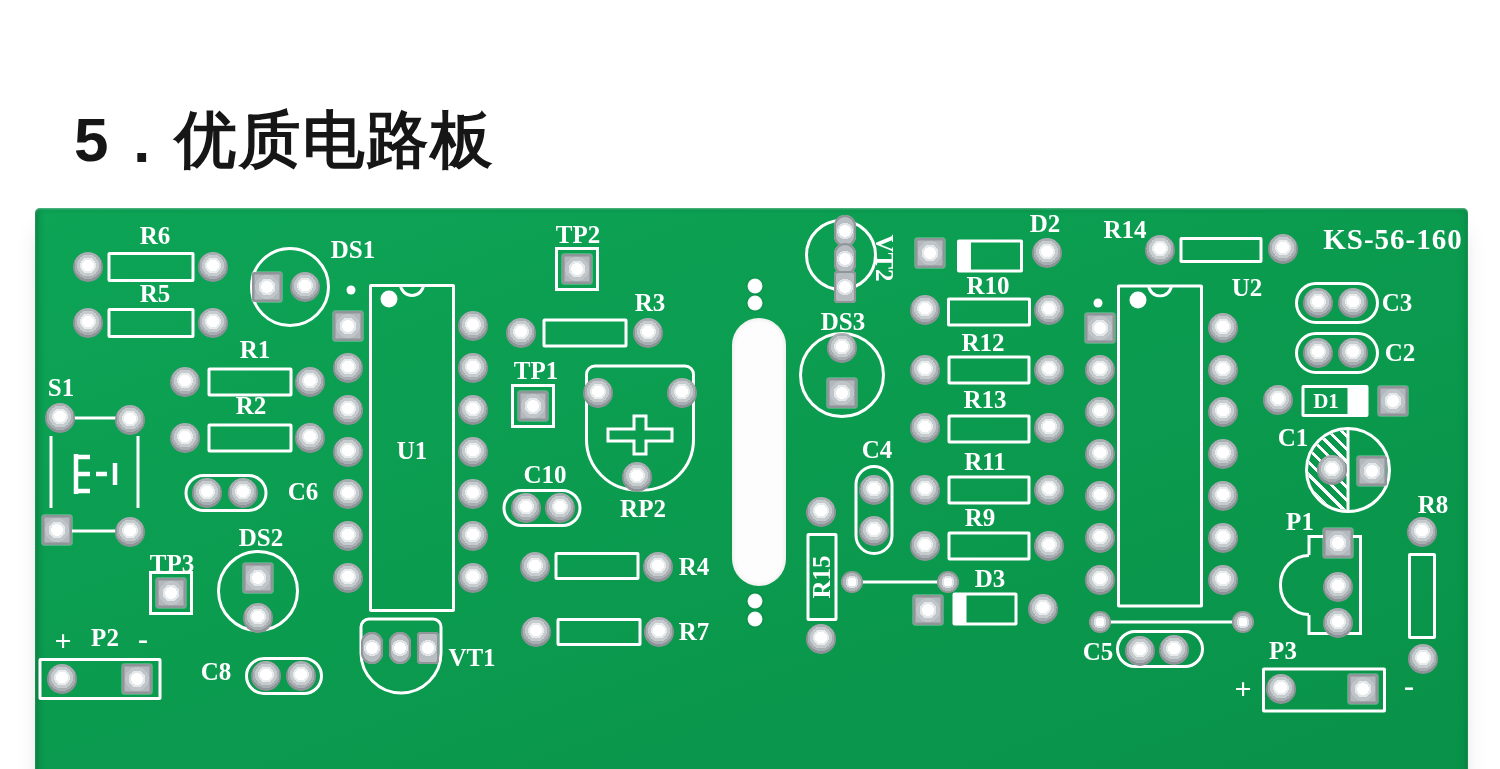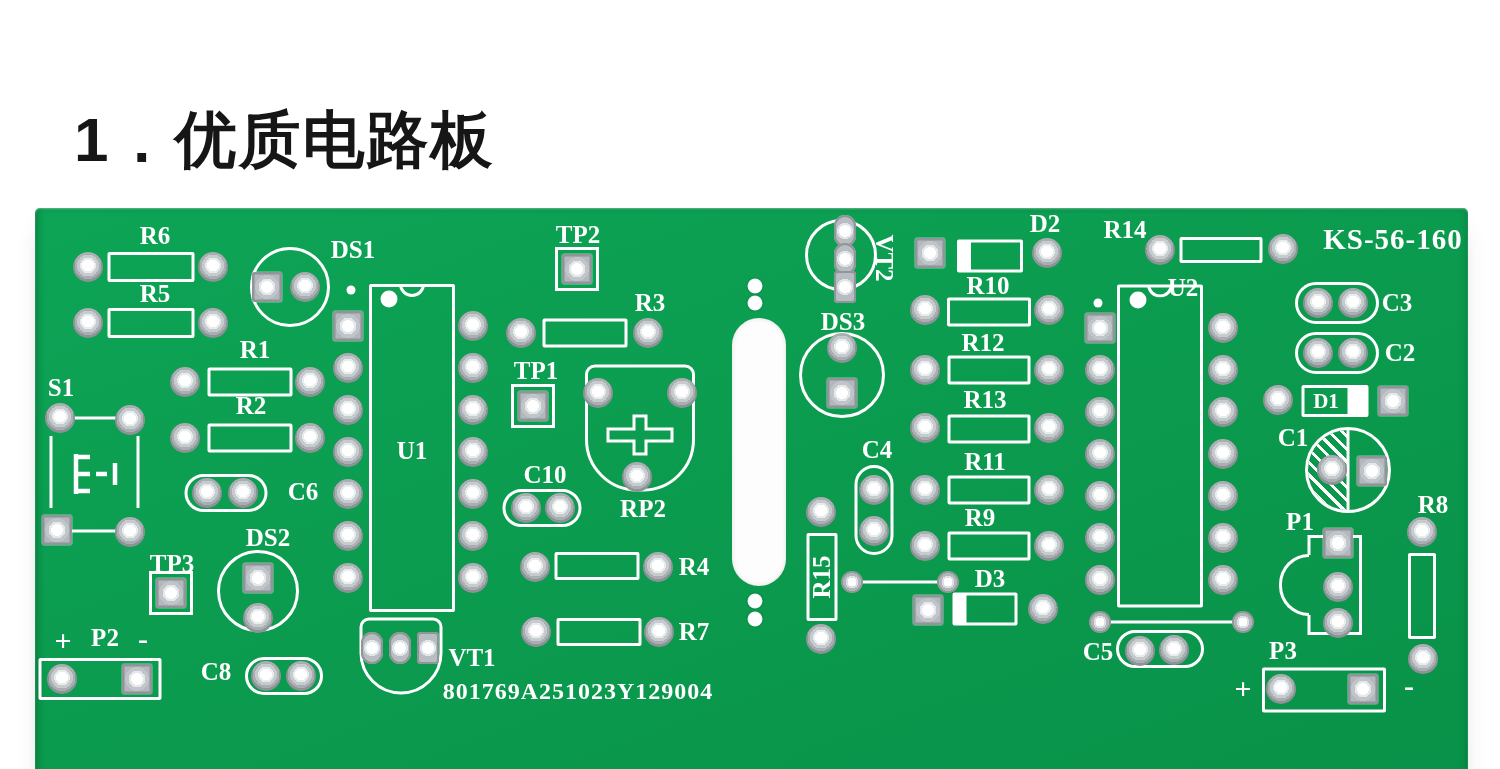"1．优质电路板" h1.title { text: 1 -> 5 }
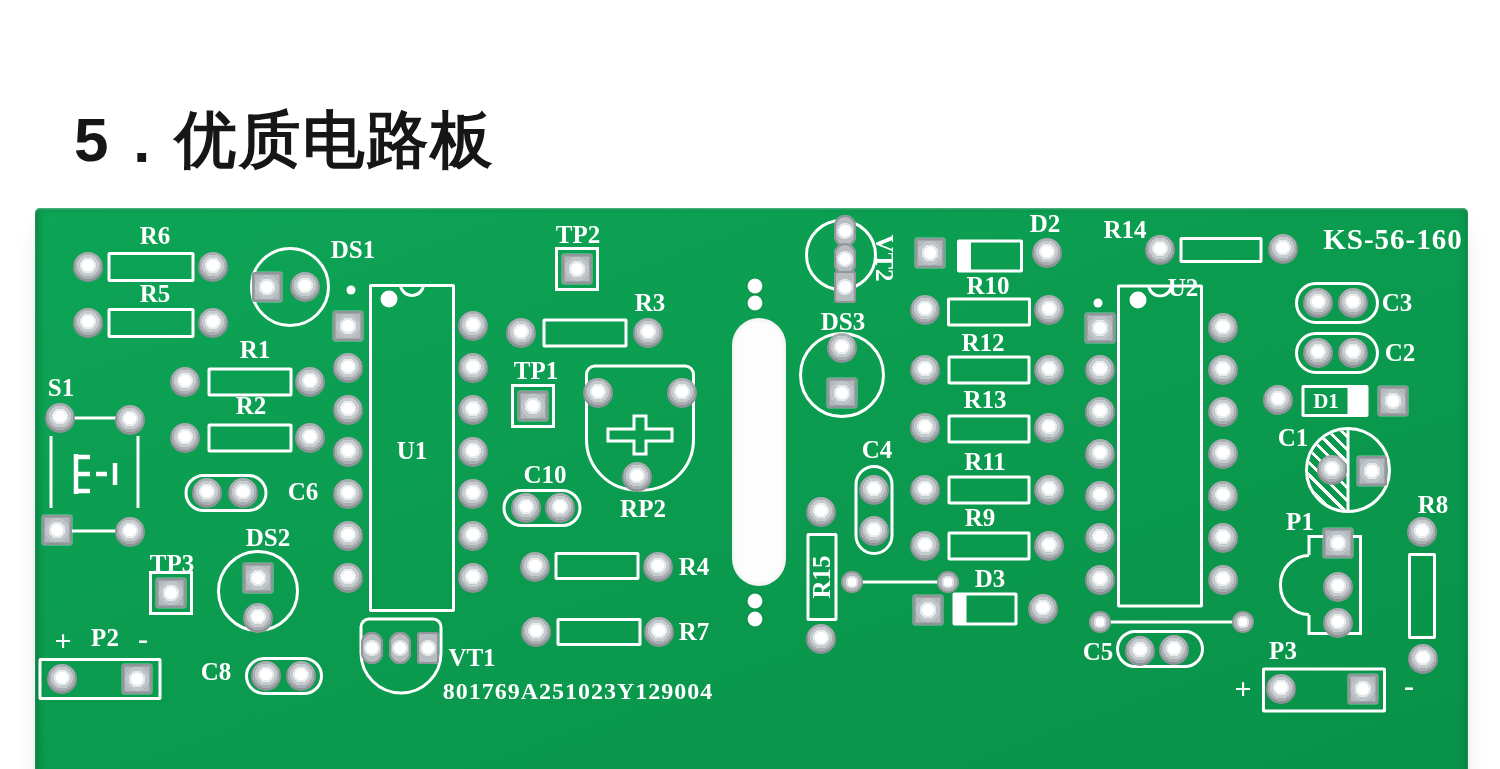"U2" span.c { left: 1148px -> 1212px }
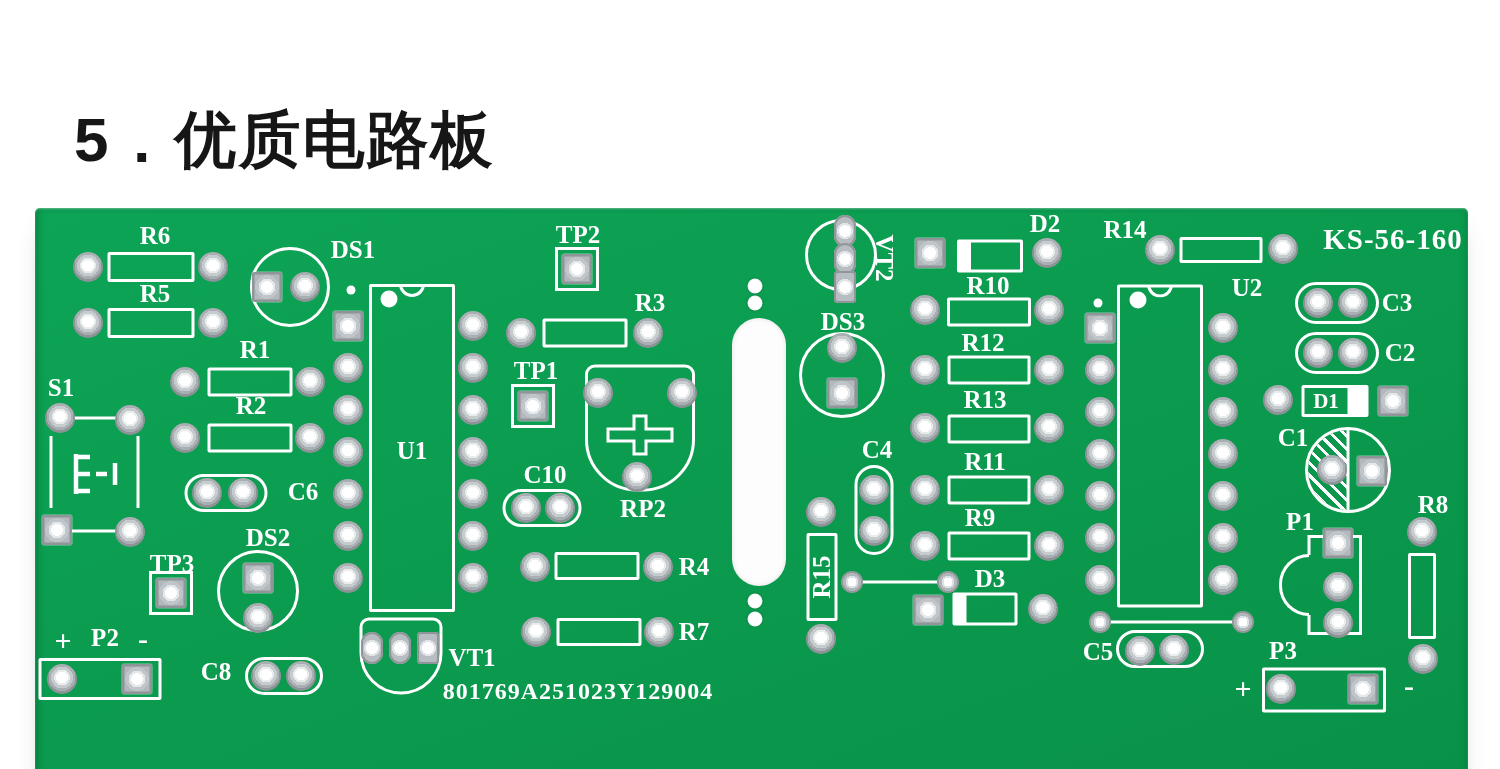"DS2" span.c { left: 233px -> 226px }
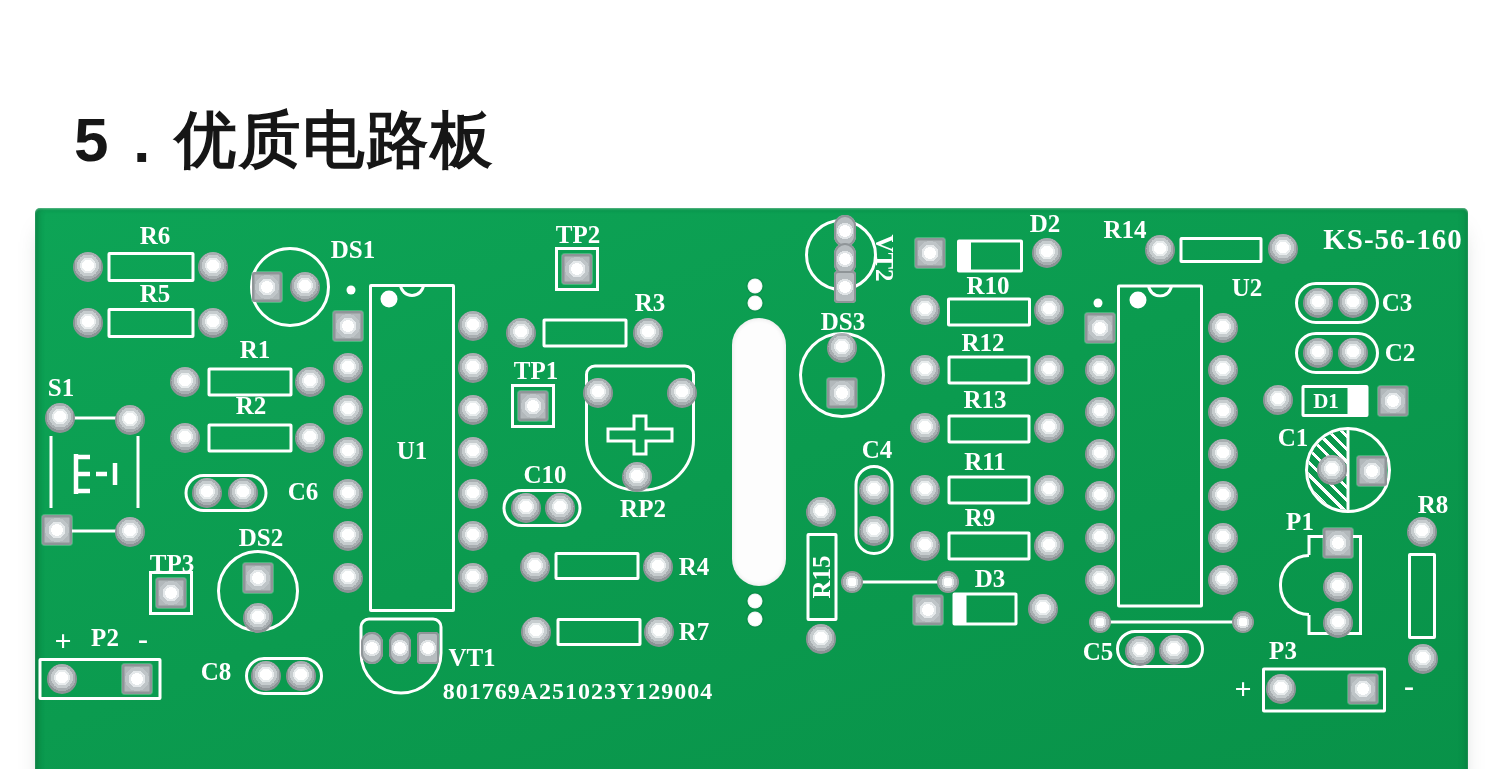"801769A251023Y129004" span.c { html: <span>801769A251023Y129004</span> -> none }
